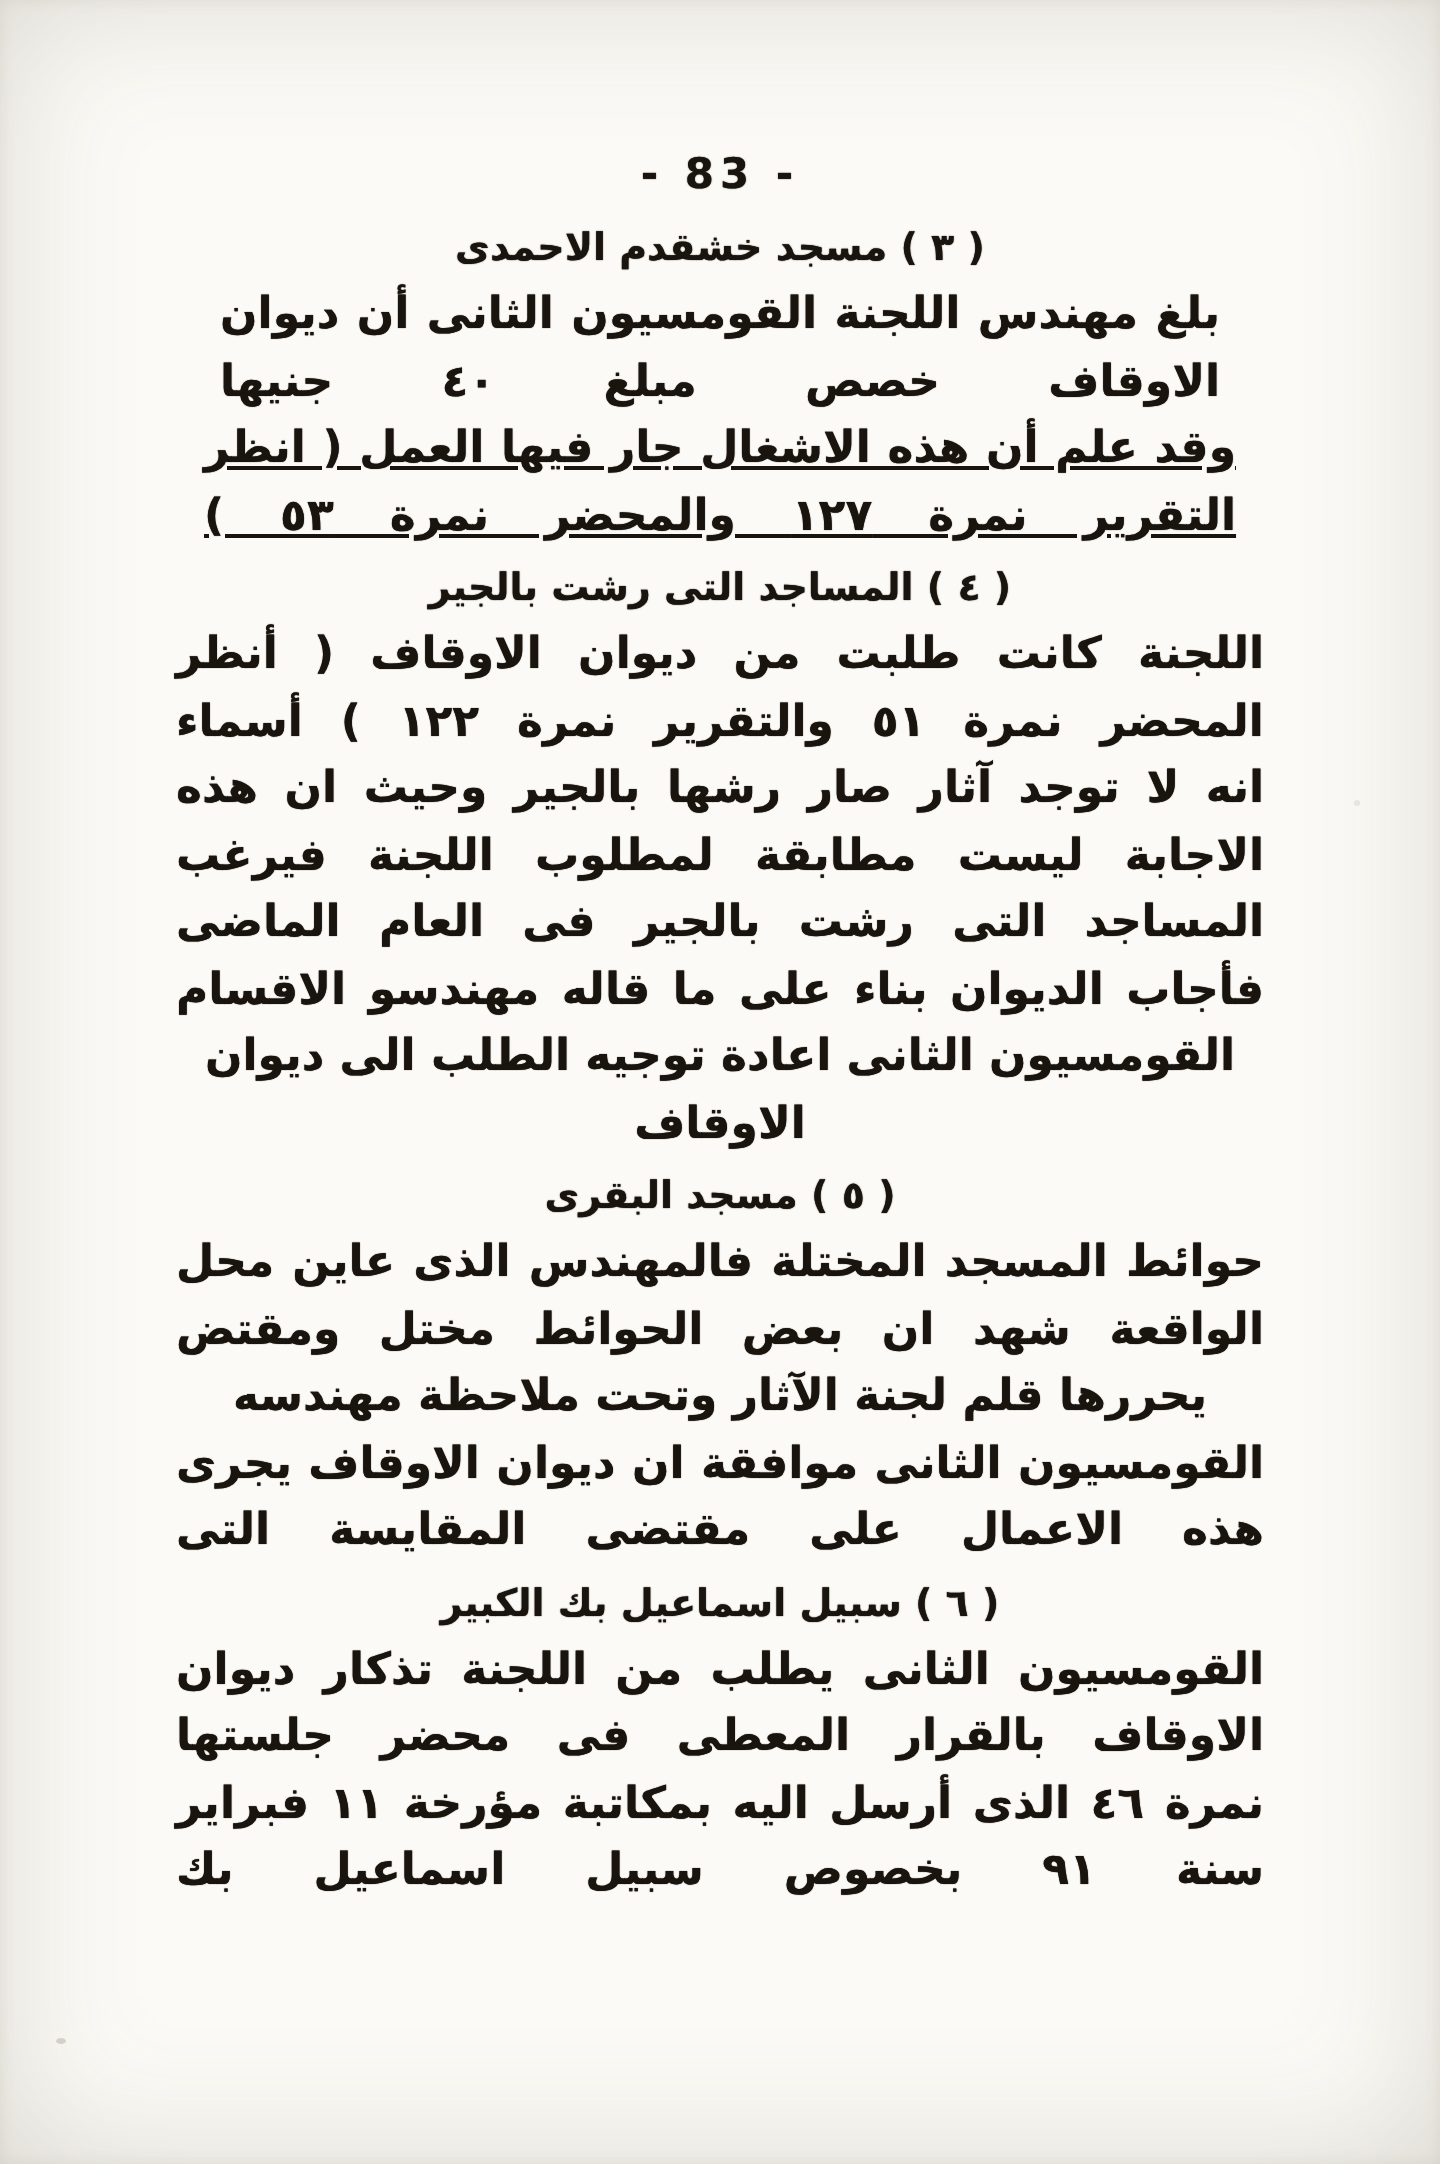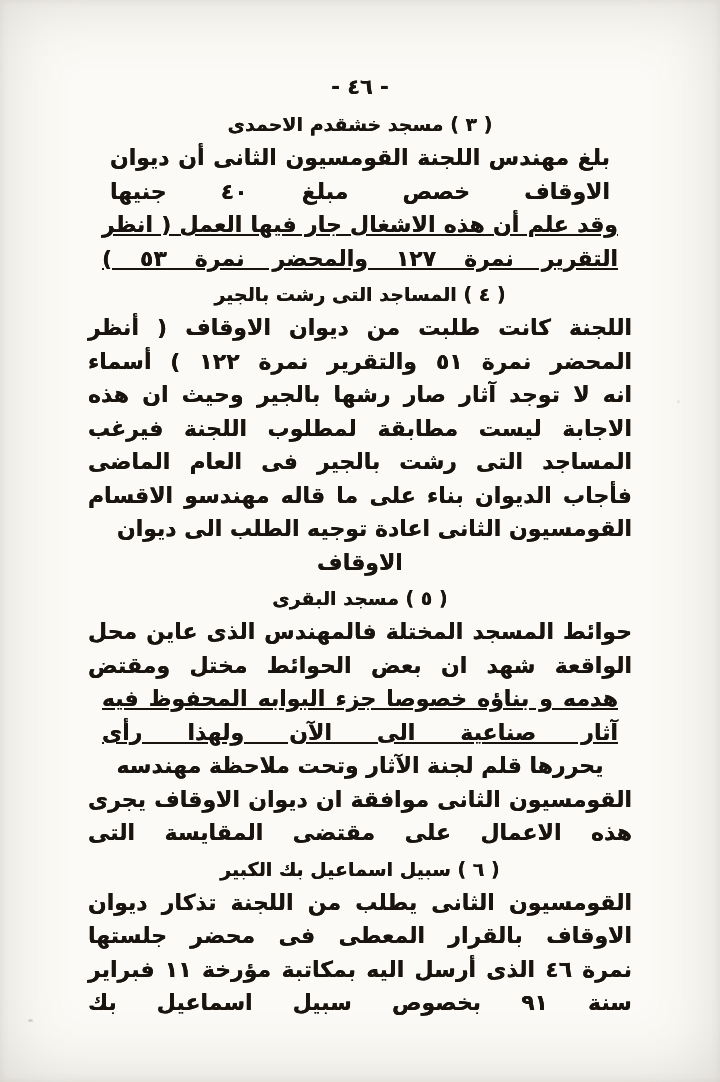"- ٤٦ -" div.pagenum { text: ٤٦ -> 83 }
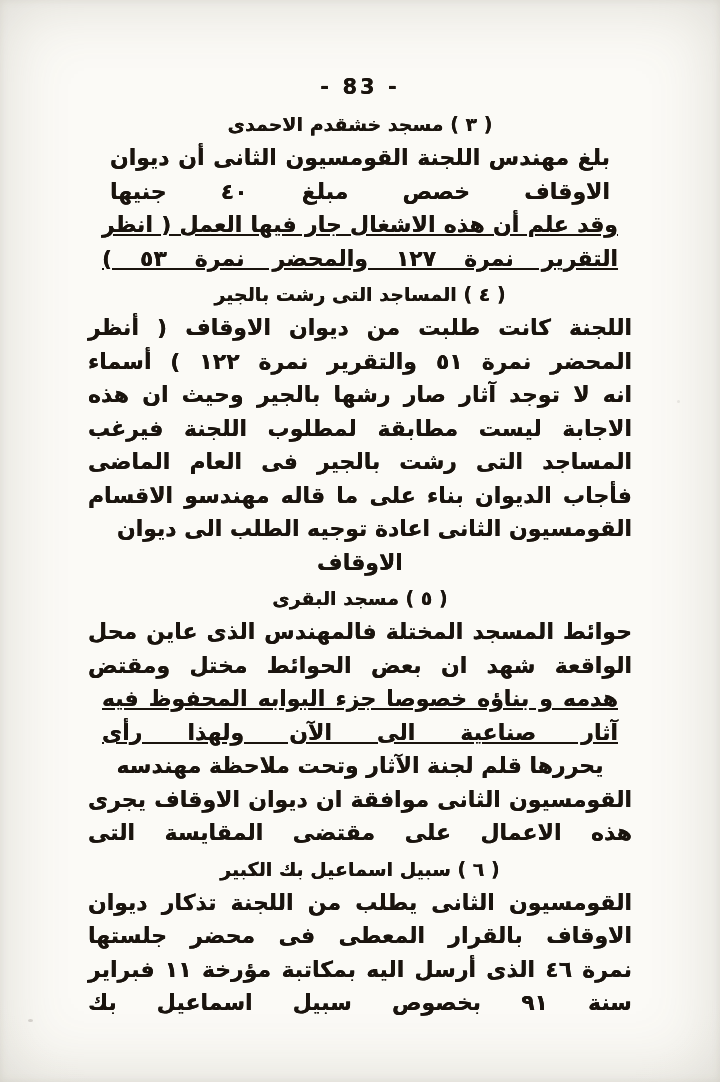"القومسيون الثانى اعادة توجيه الطلب" .l-center { text-align: right -> center }
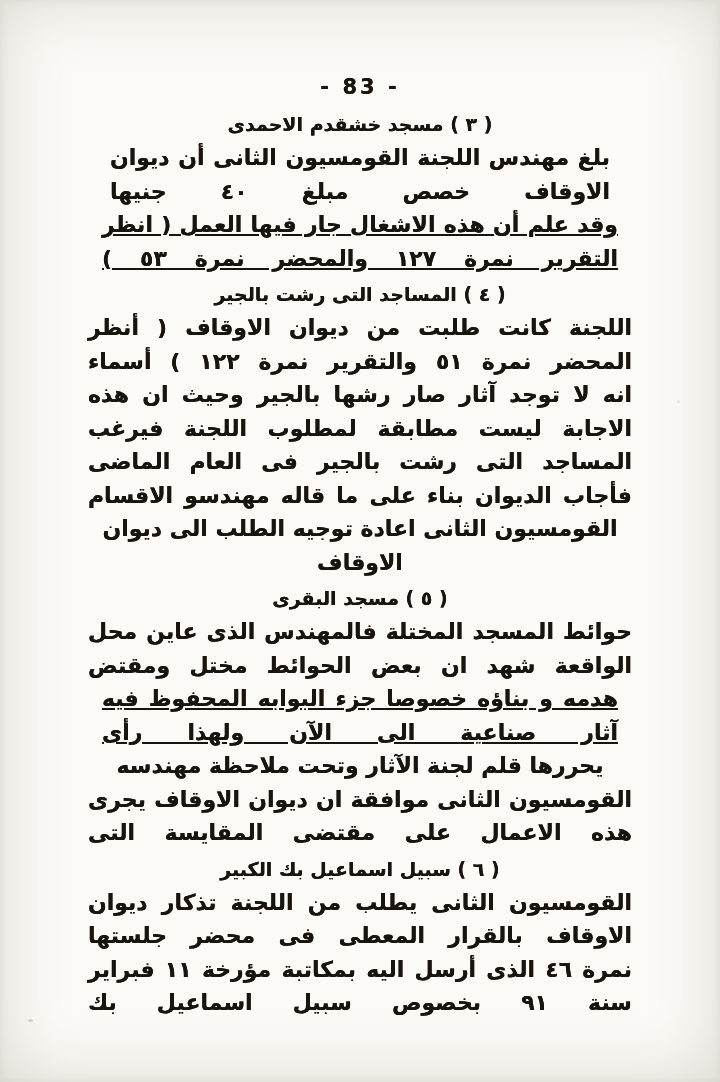"هدمه و بناؤه خصوصا جزء" div.line { html: <div>هدمه و بناؤه خصوصا جزء البوابه المحفوظ فيه آثار صناعية الى الآن ولهذا رأى</div> -> none }
